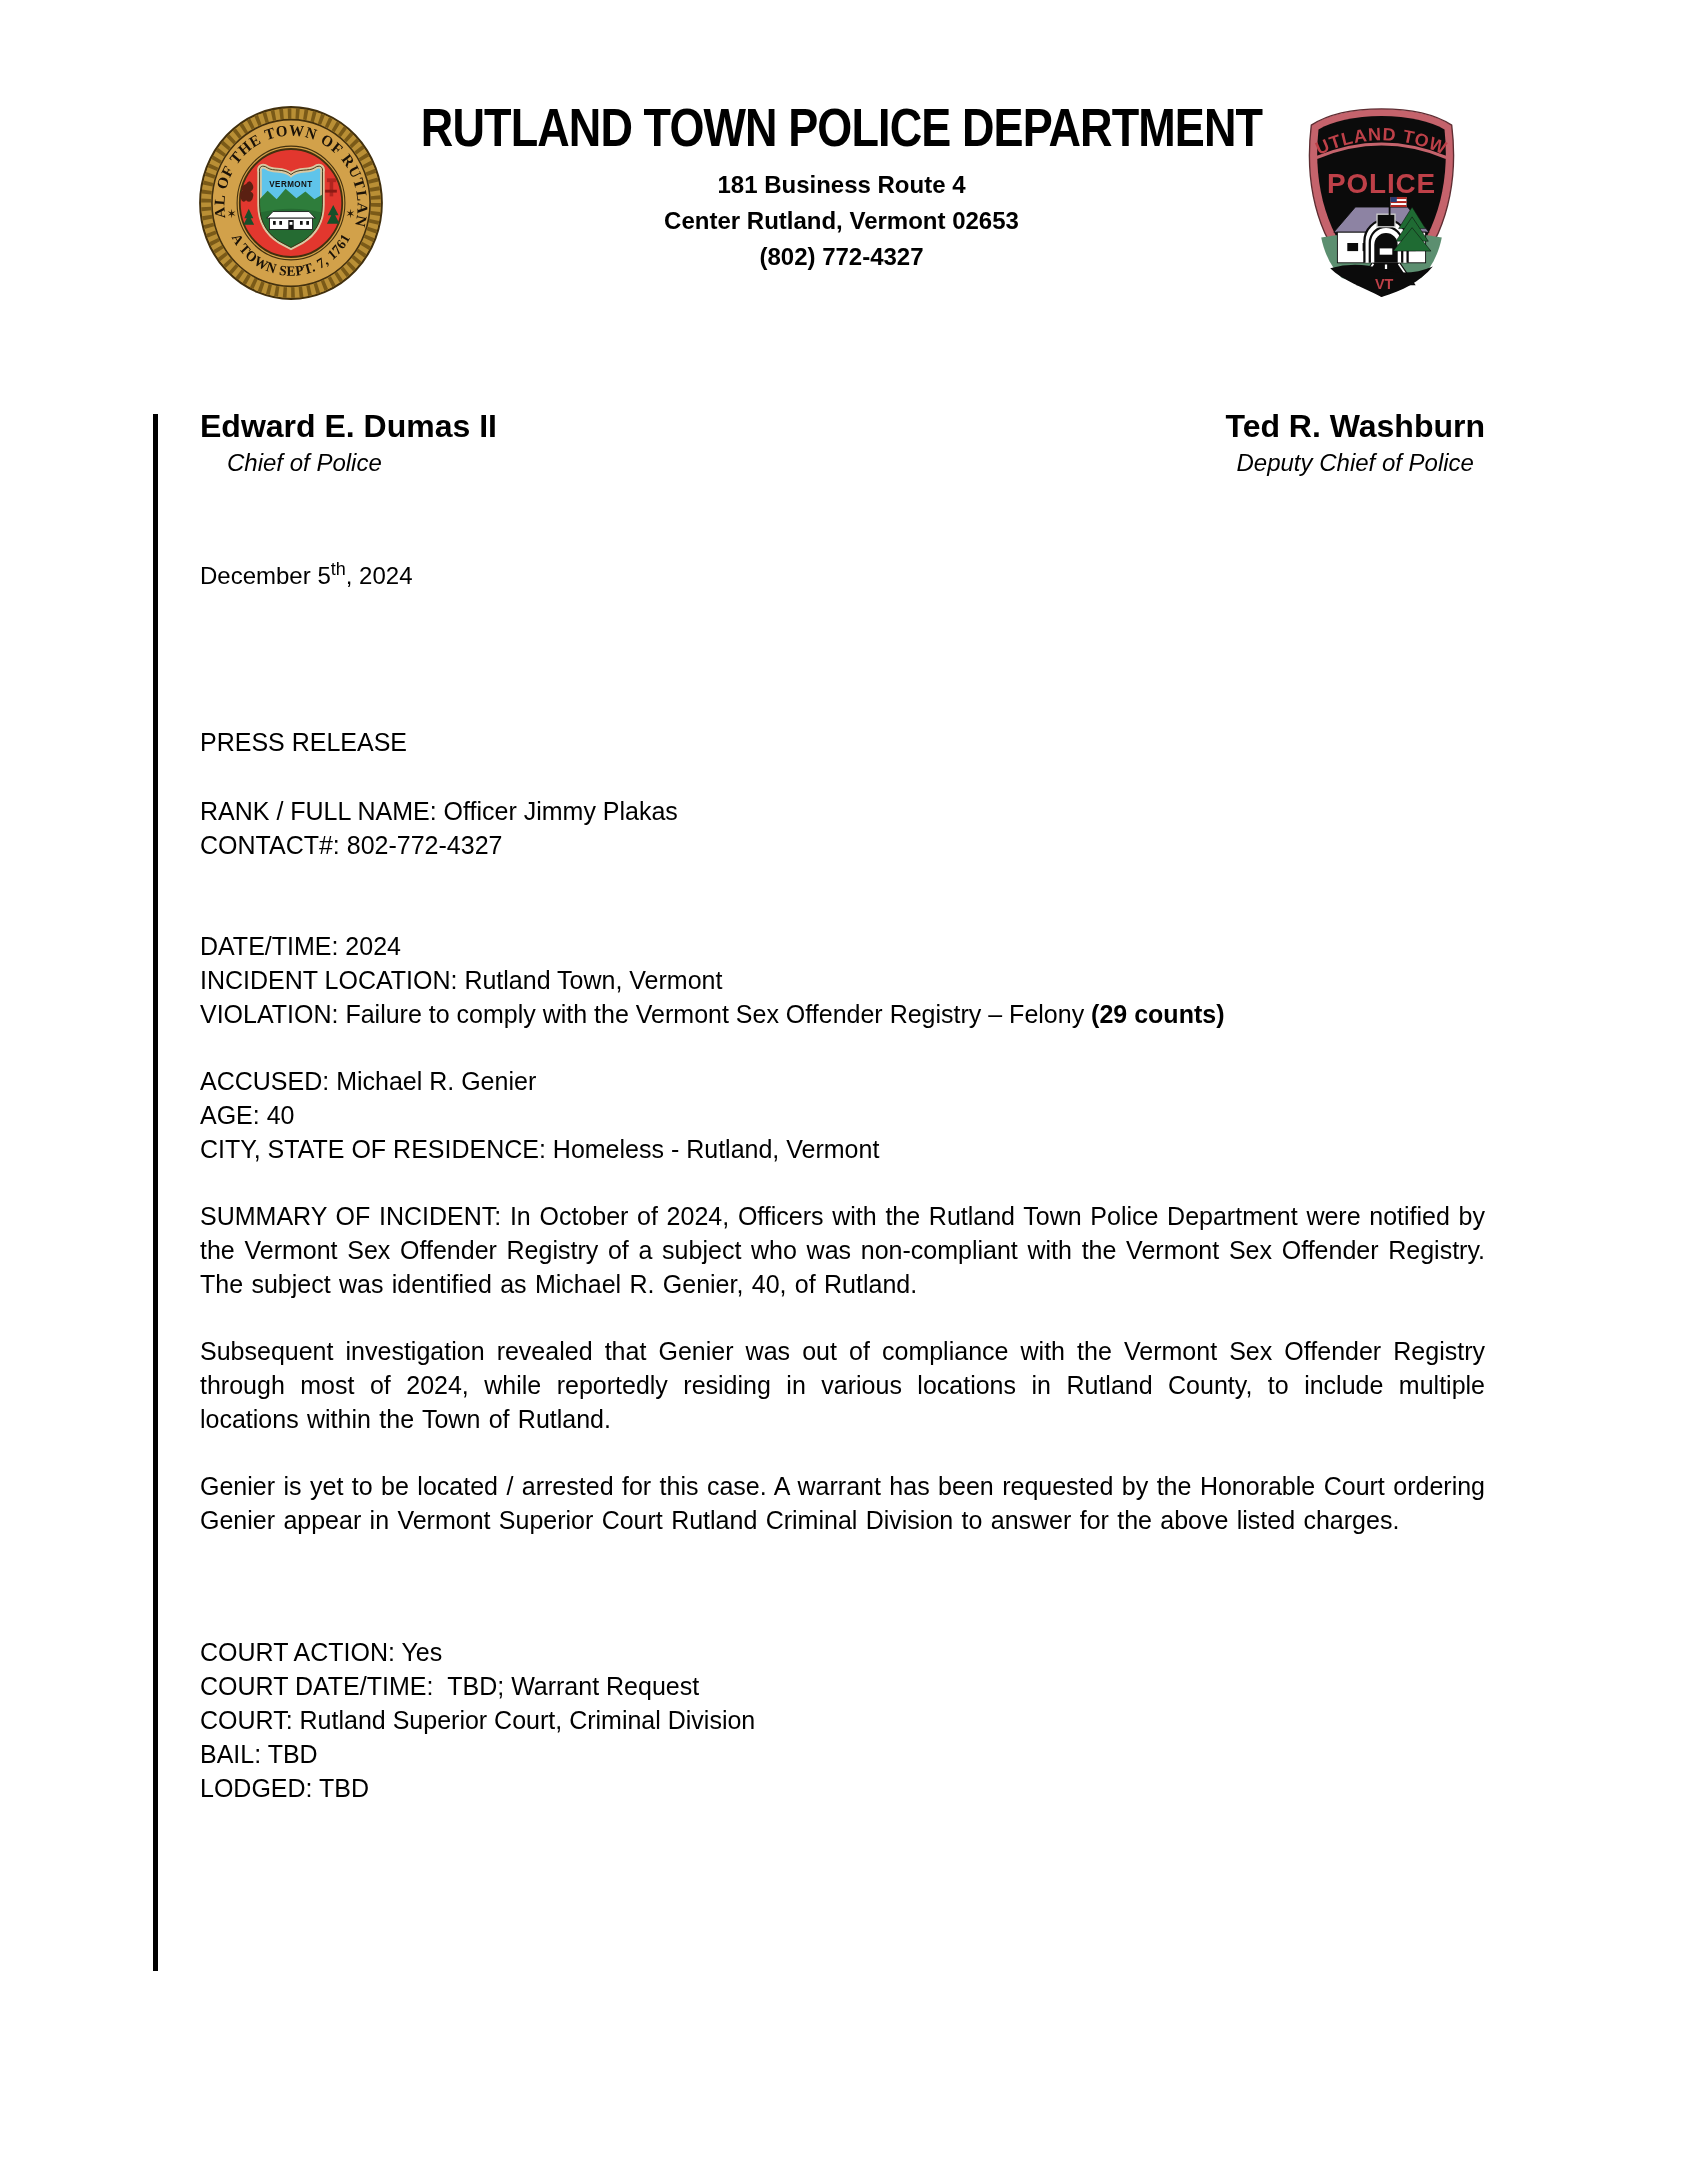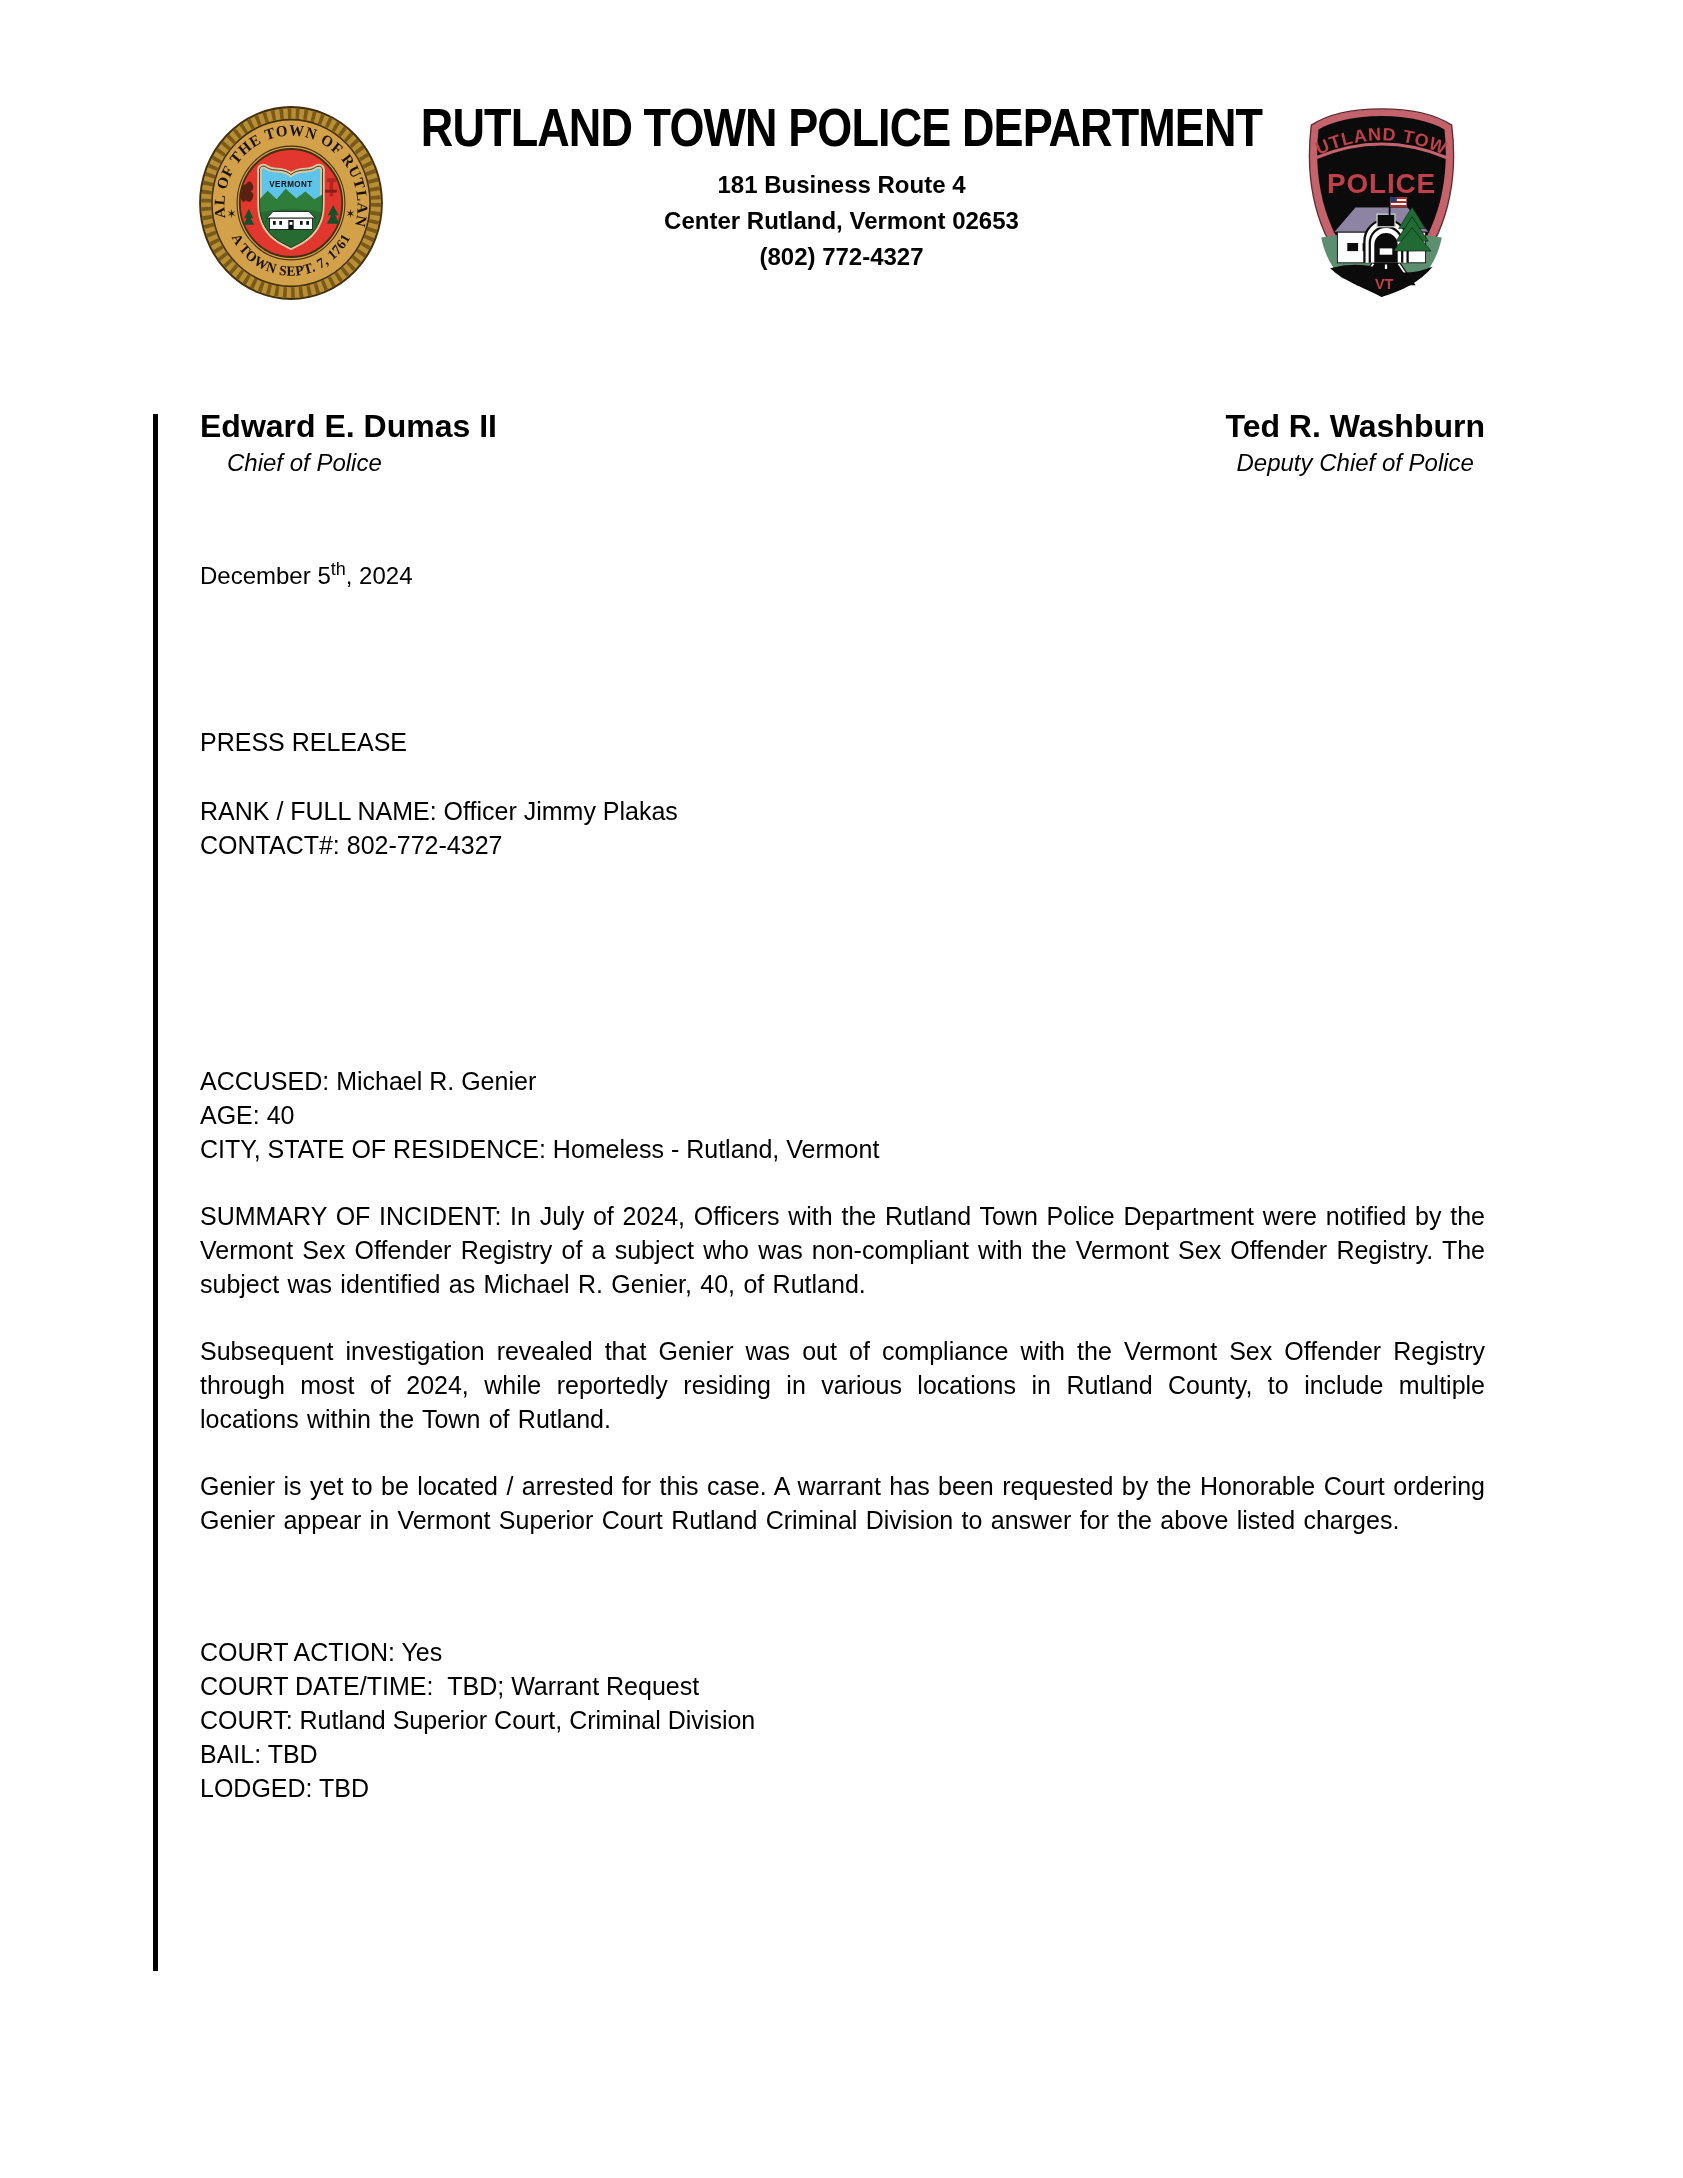"DATE/TIME: 2024" div.abs { html: none -> <div> <div>DATE/TIME: 2024</div> <div>INCIDENT LOCATION: Rutland Town, Vermont</div> <div><span>VIOLATION: Failure to comply with the Vermont Sex Offender Registry – Felony </span><span>(29 counts)</span></div> </div> }
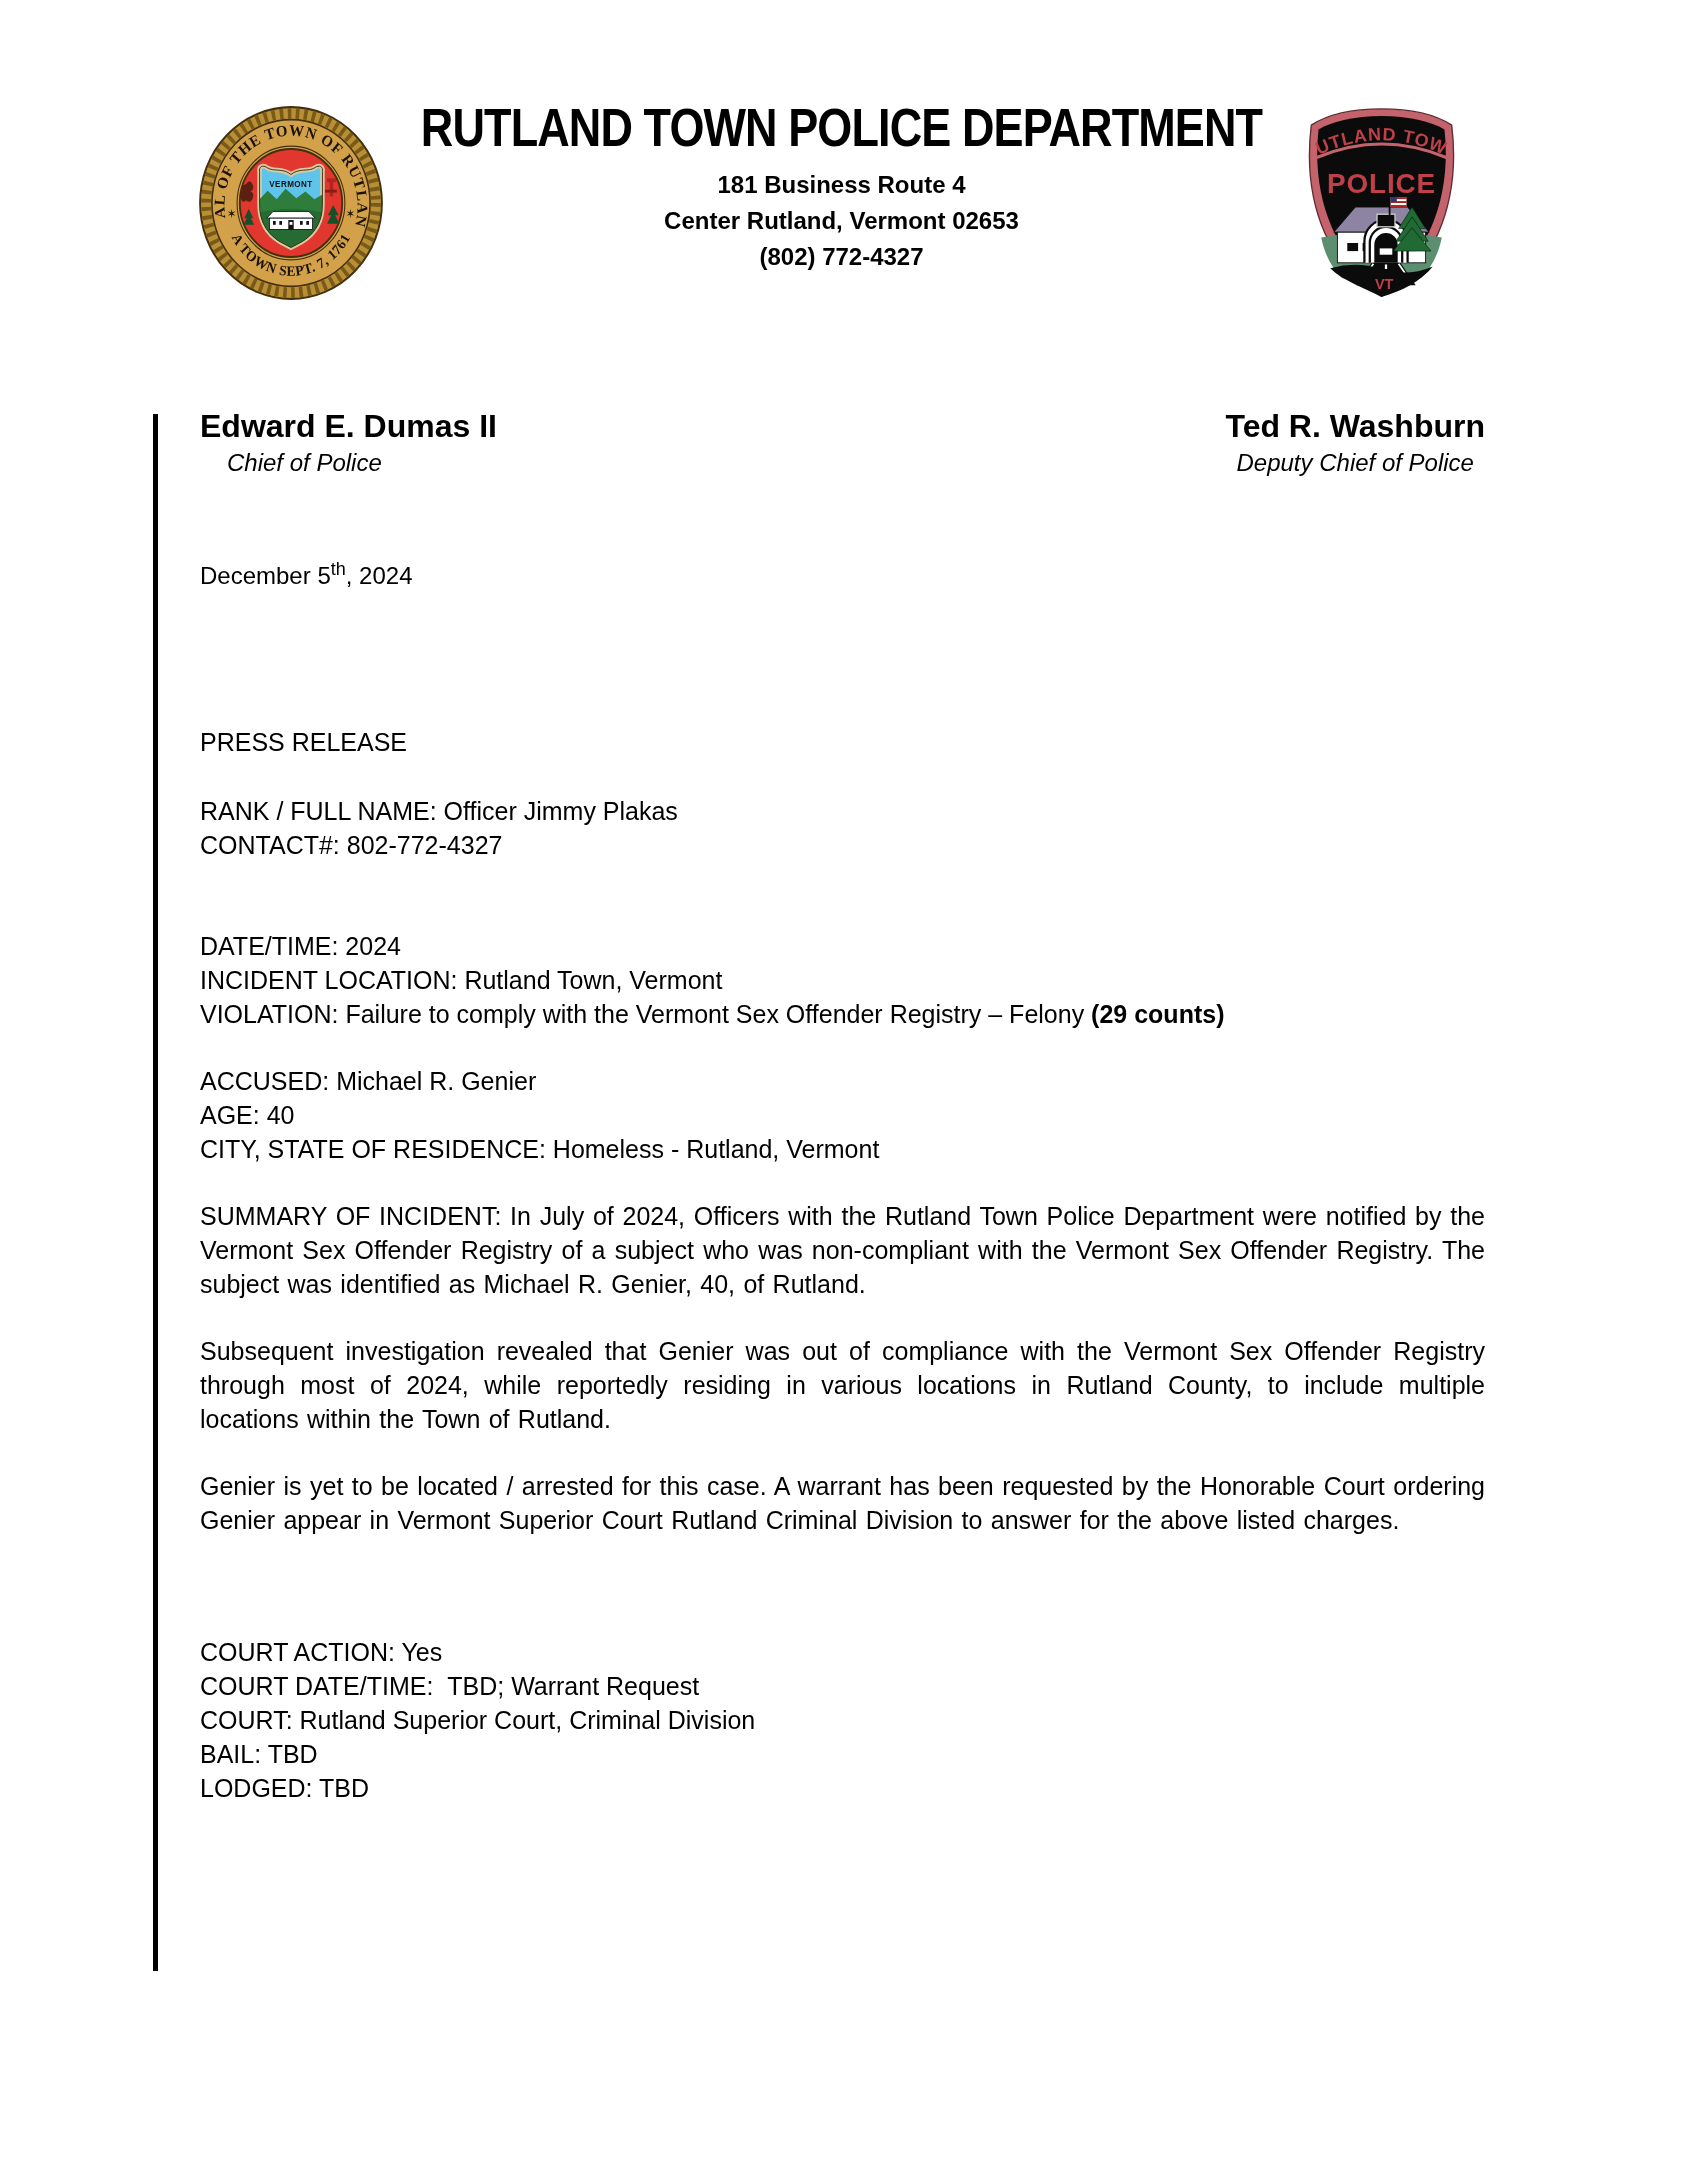"SUMMARY OF INCIDENT: In July" div.abs { text: July -> October }
